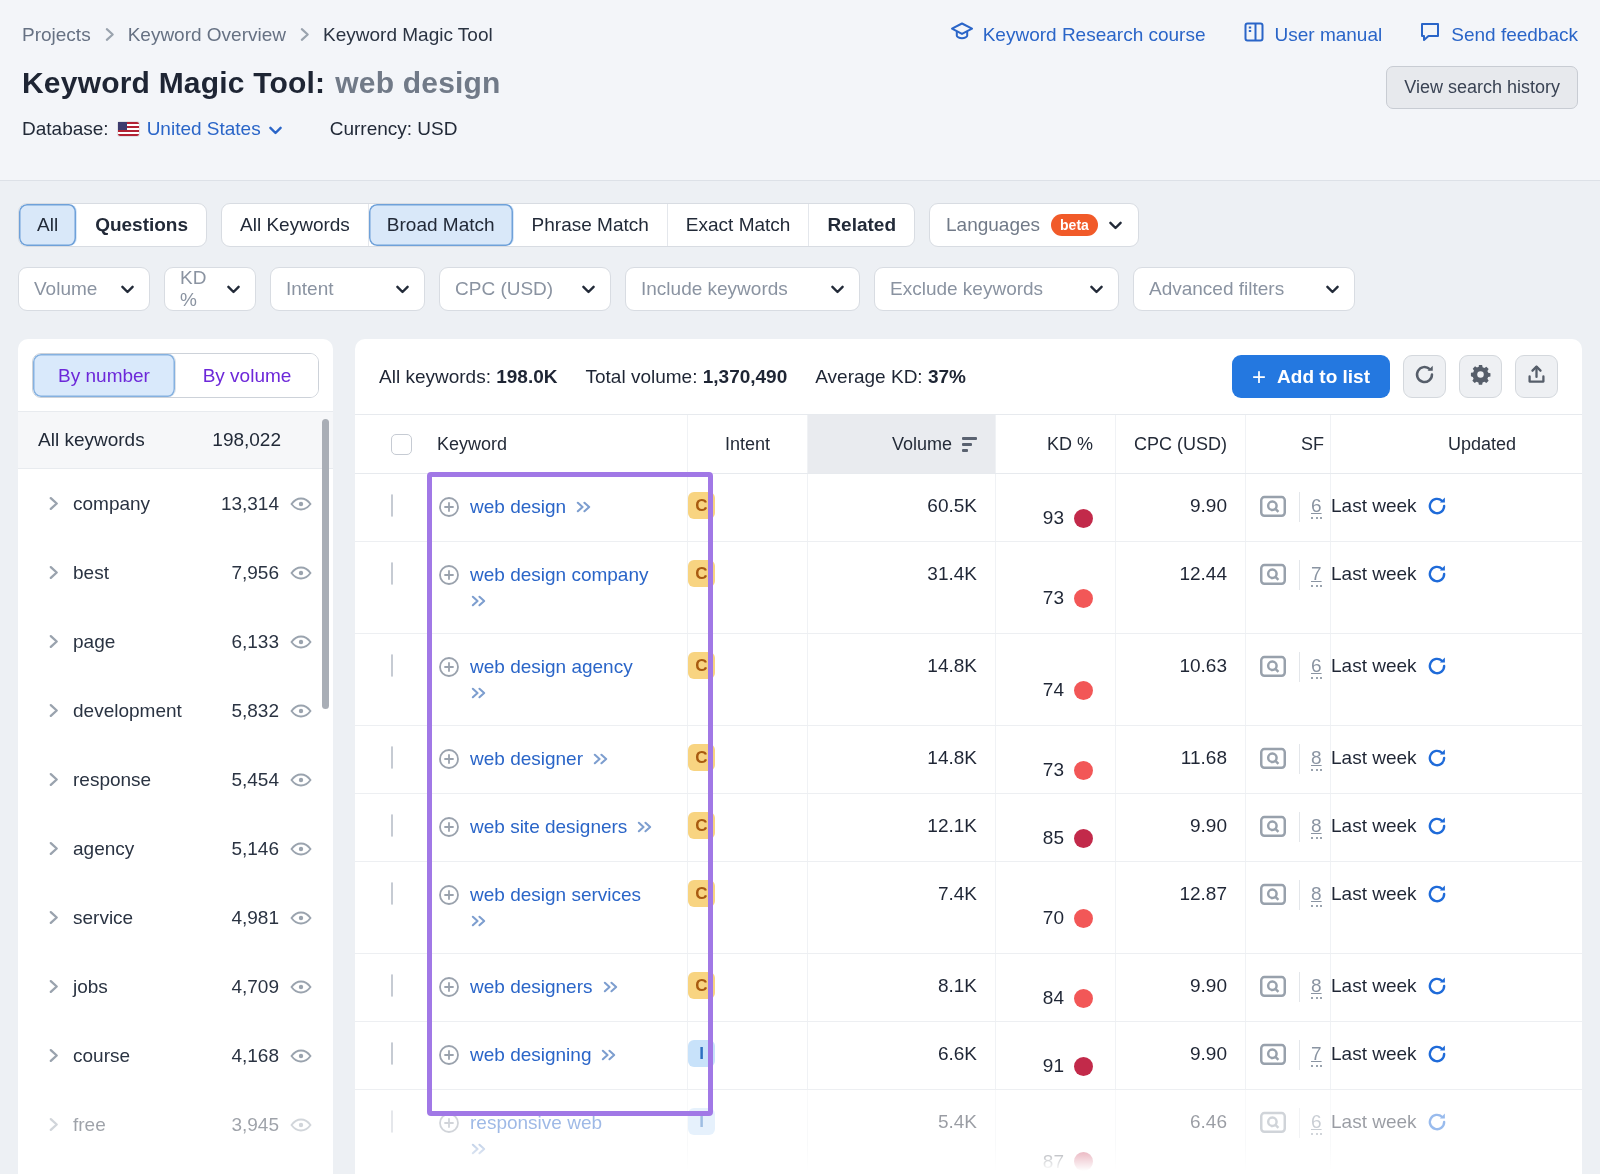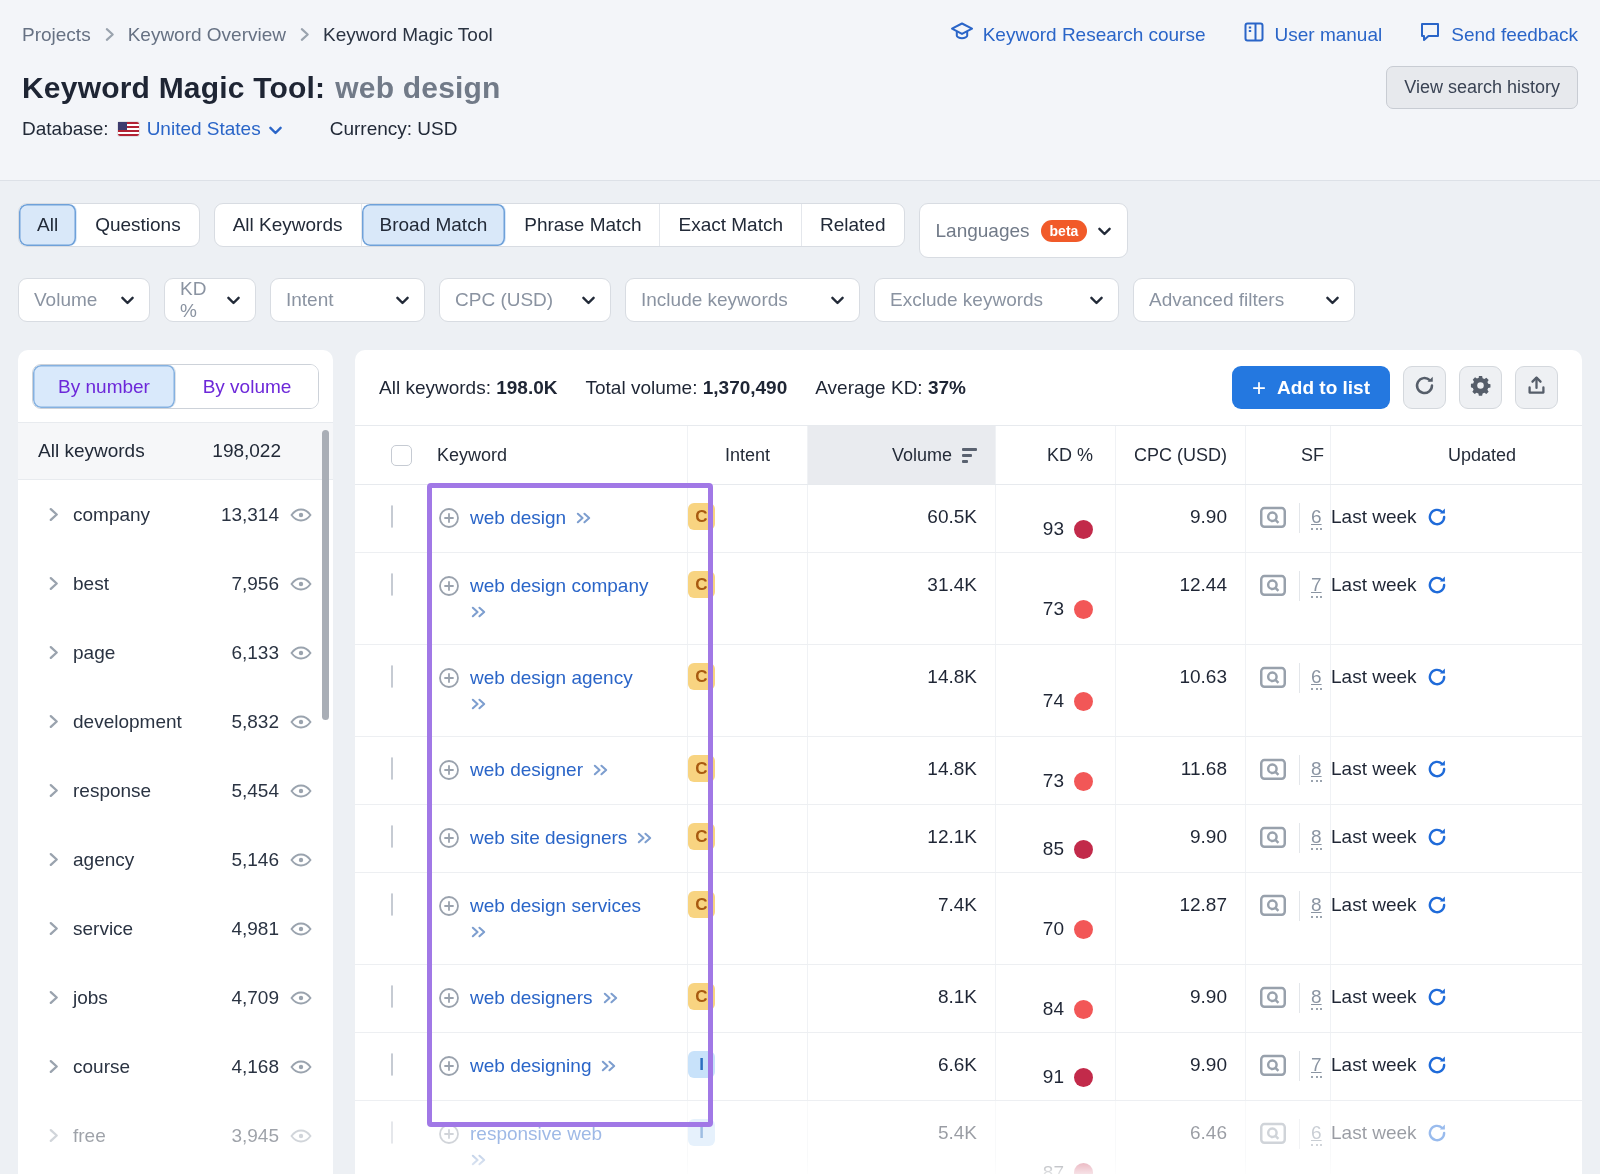"Keyword Magic Tool: web design" .title-row { align-items: center -> flex-start }
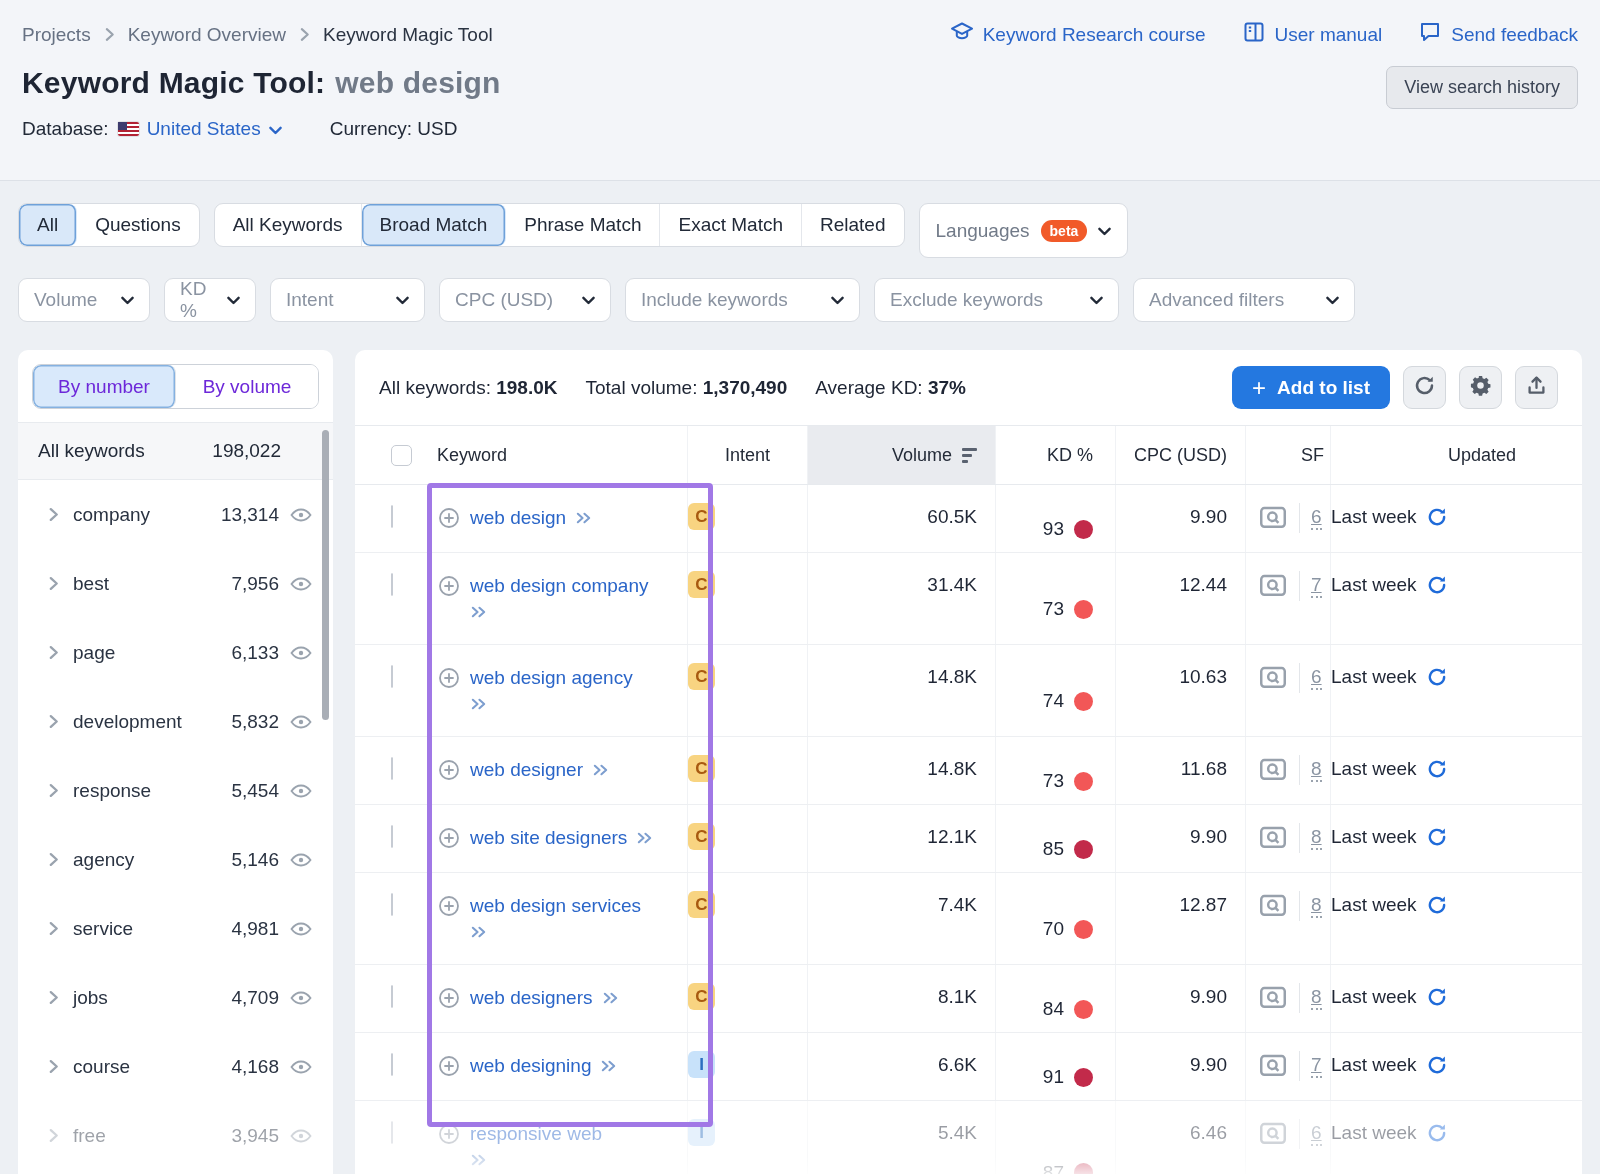"Questions" .seg:last-child { font-weight: none -> bold }
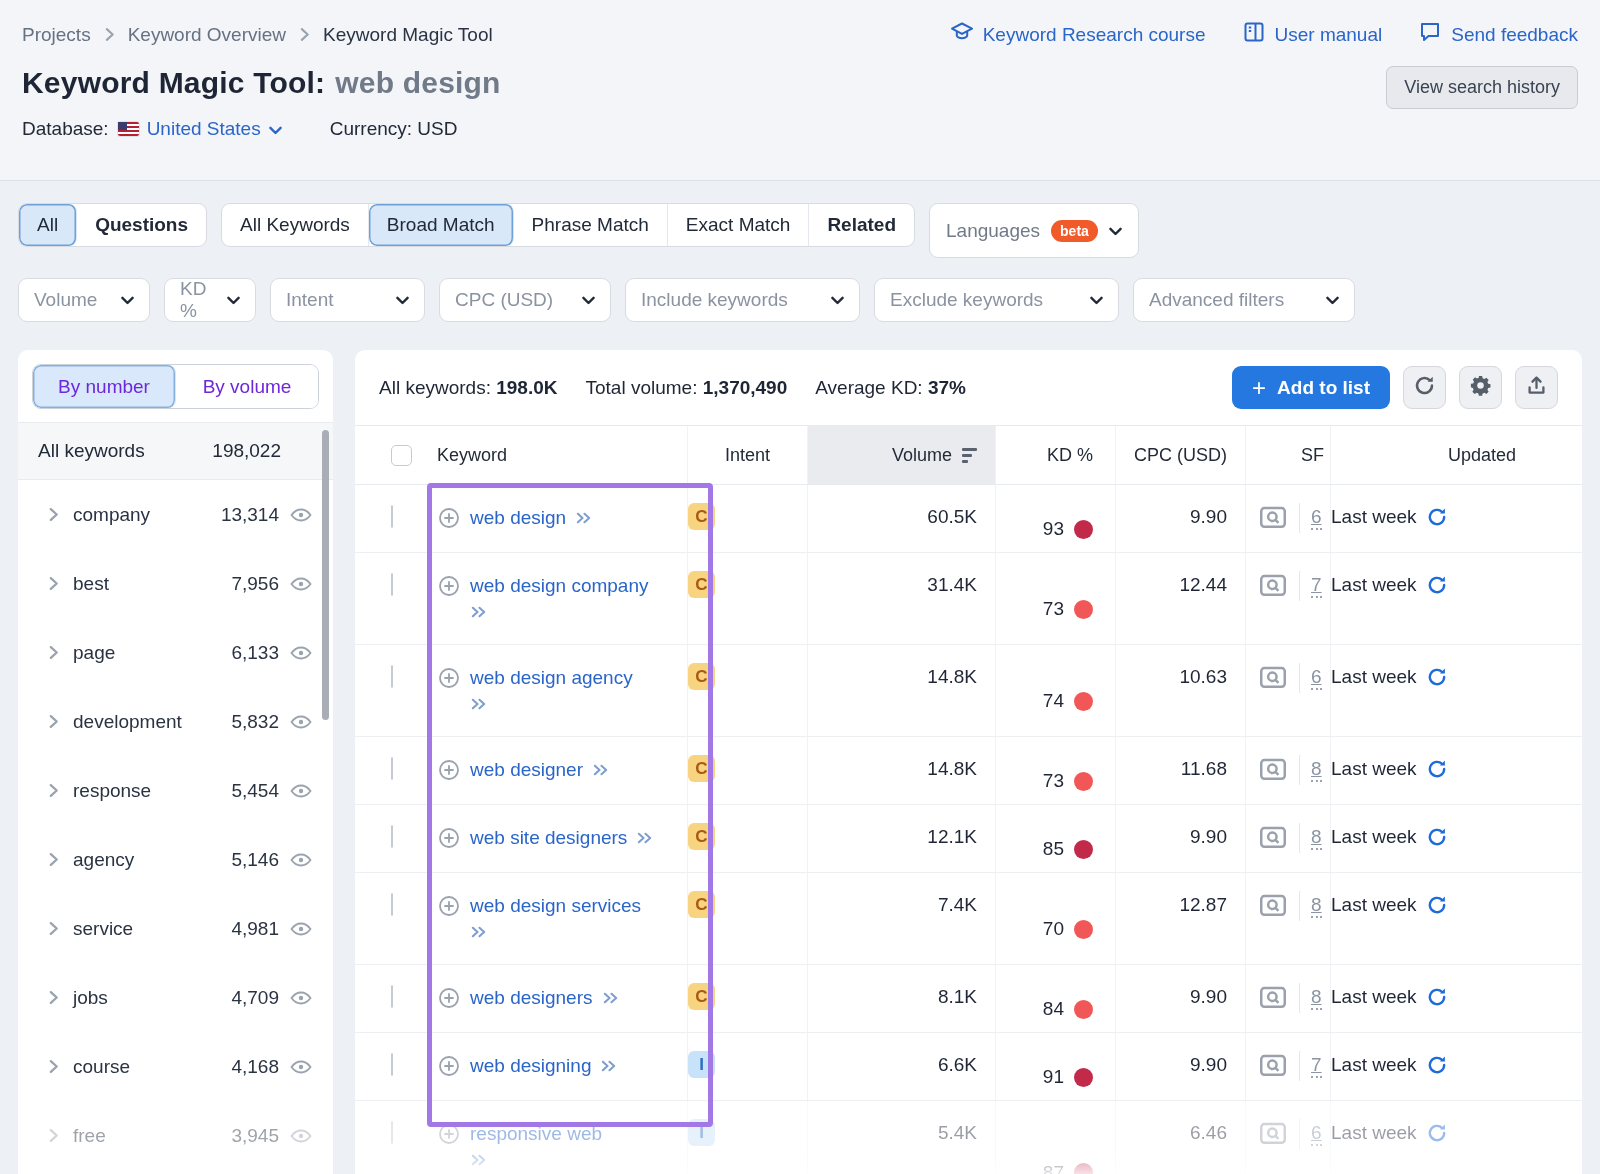"Languages" .lang-group { height: 55px -> 44px }
